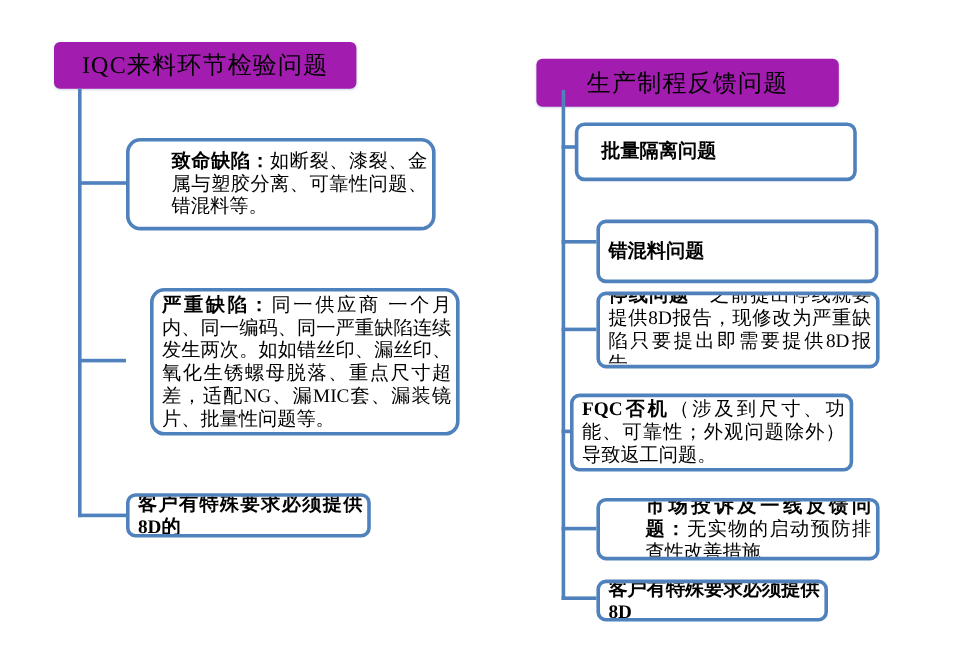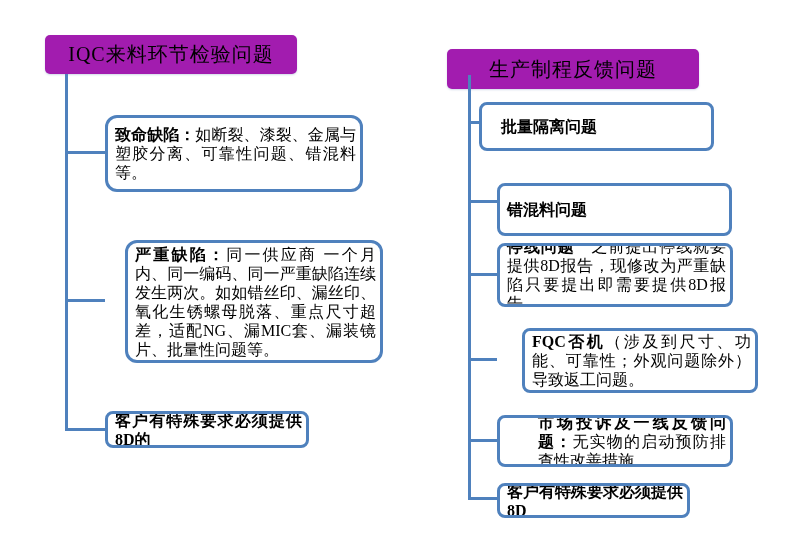"致命缺陷：如断裂、漆裂、金属与塑胶分离、可靠性问题、错混料等。" div.node { padding-left: none -> 28px }
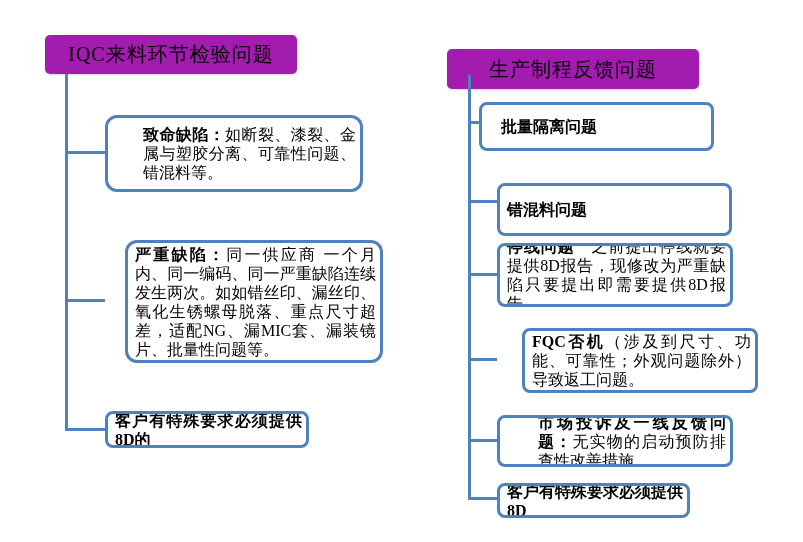"FQC否机（涉及到尺寸、功能、可靠性；外观问题除外）导致返工问题。" div.node { left: 522px -> 475px }
